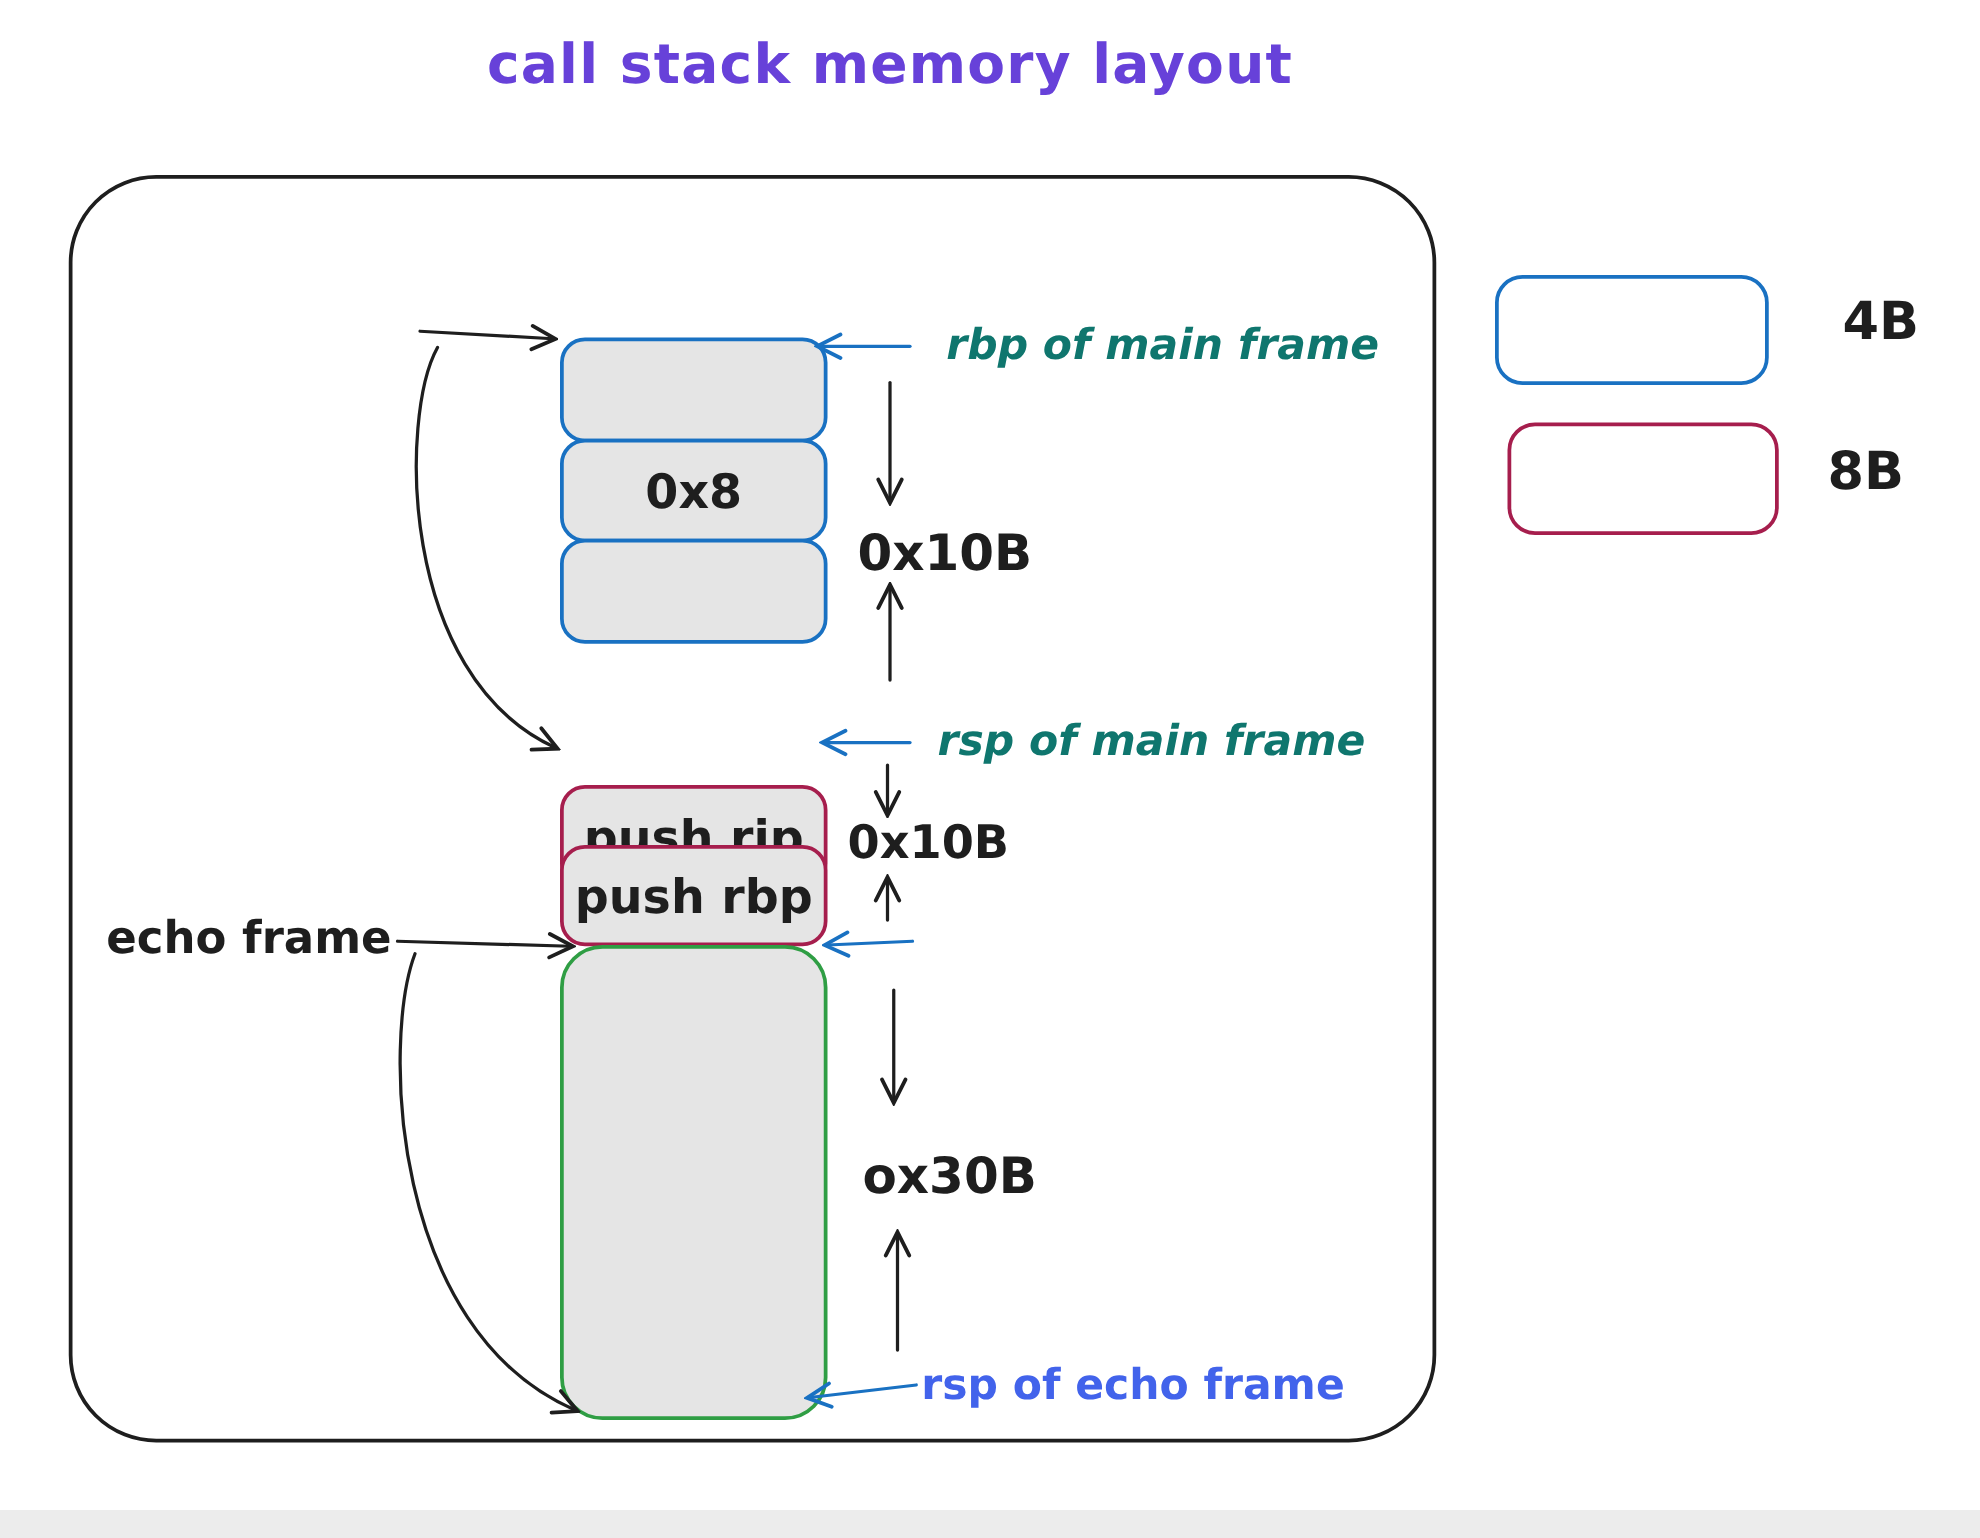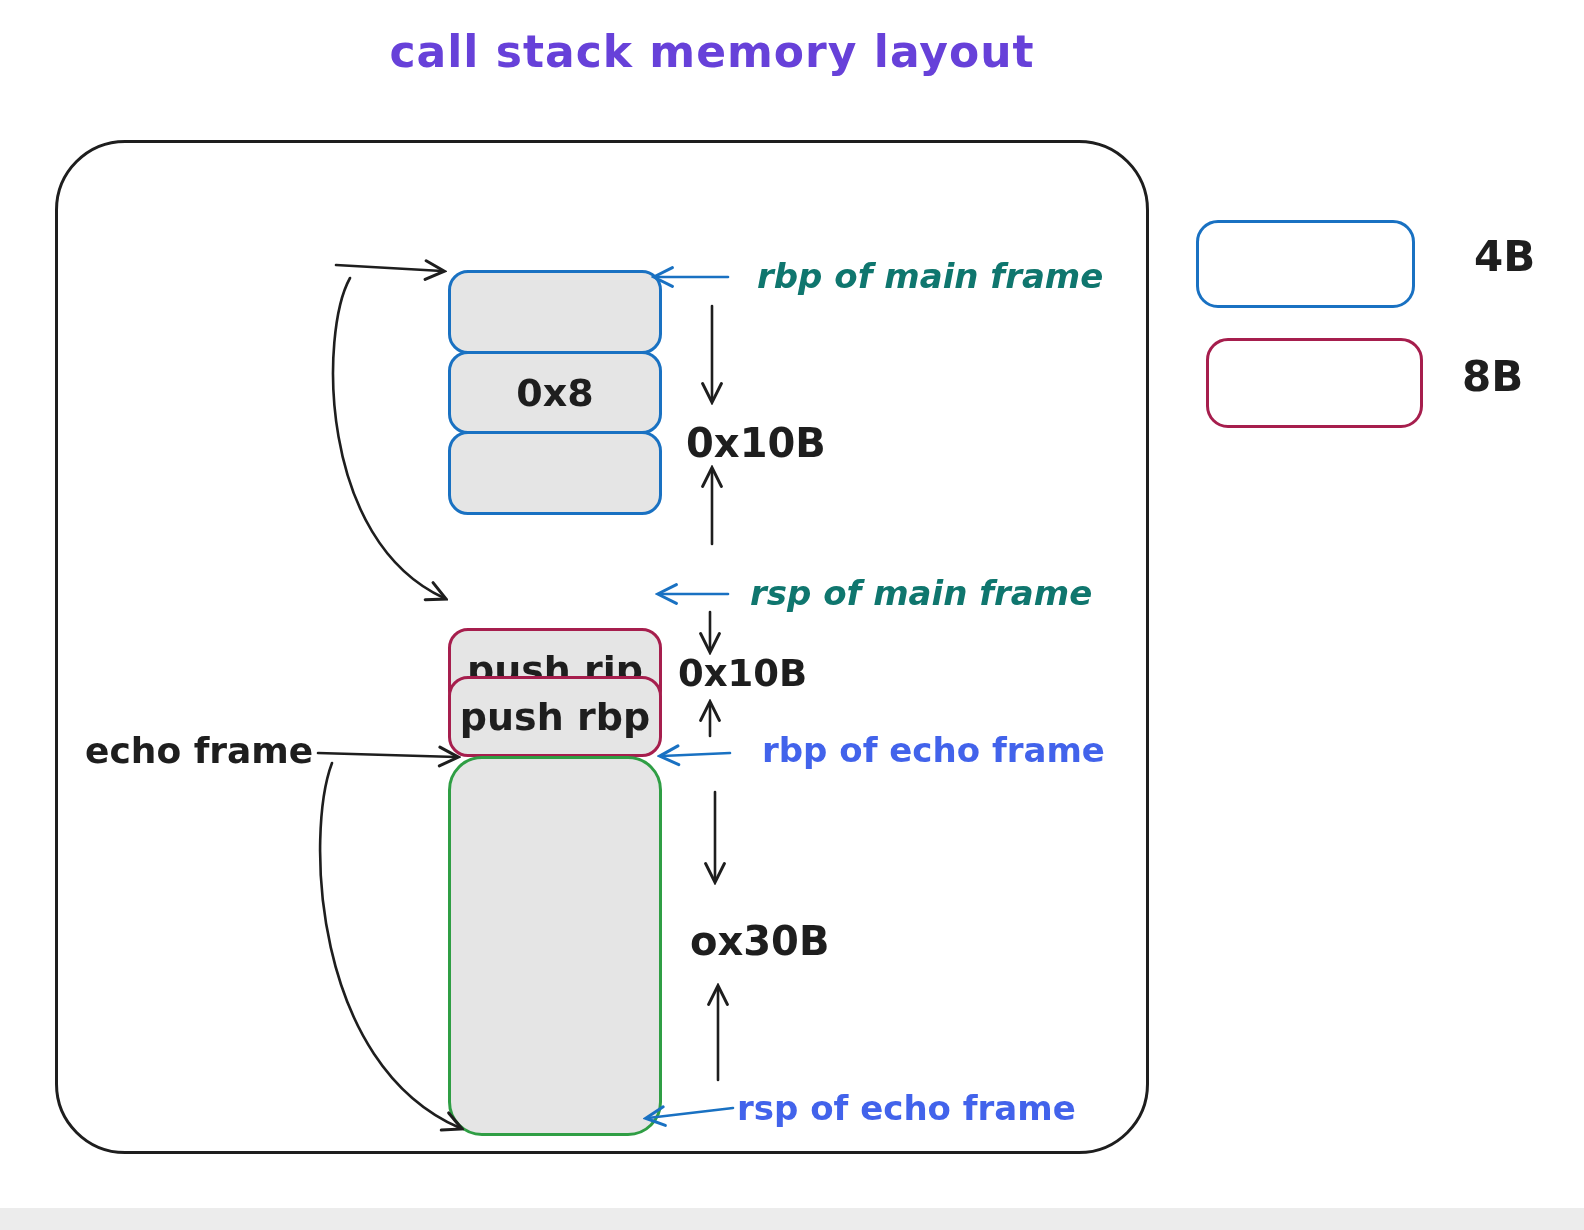"rbp of echo frame" div.abs { html: <div>rbp of echo frame</div> -> none }
